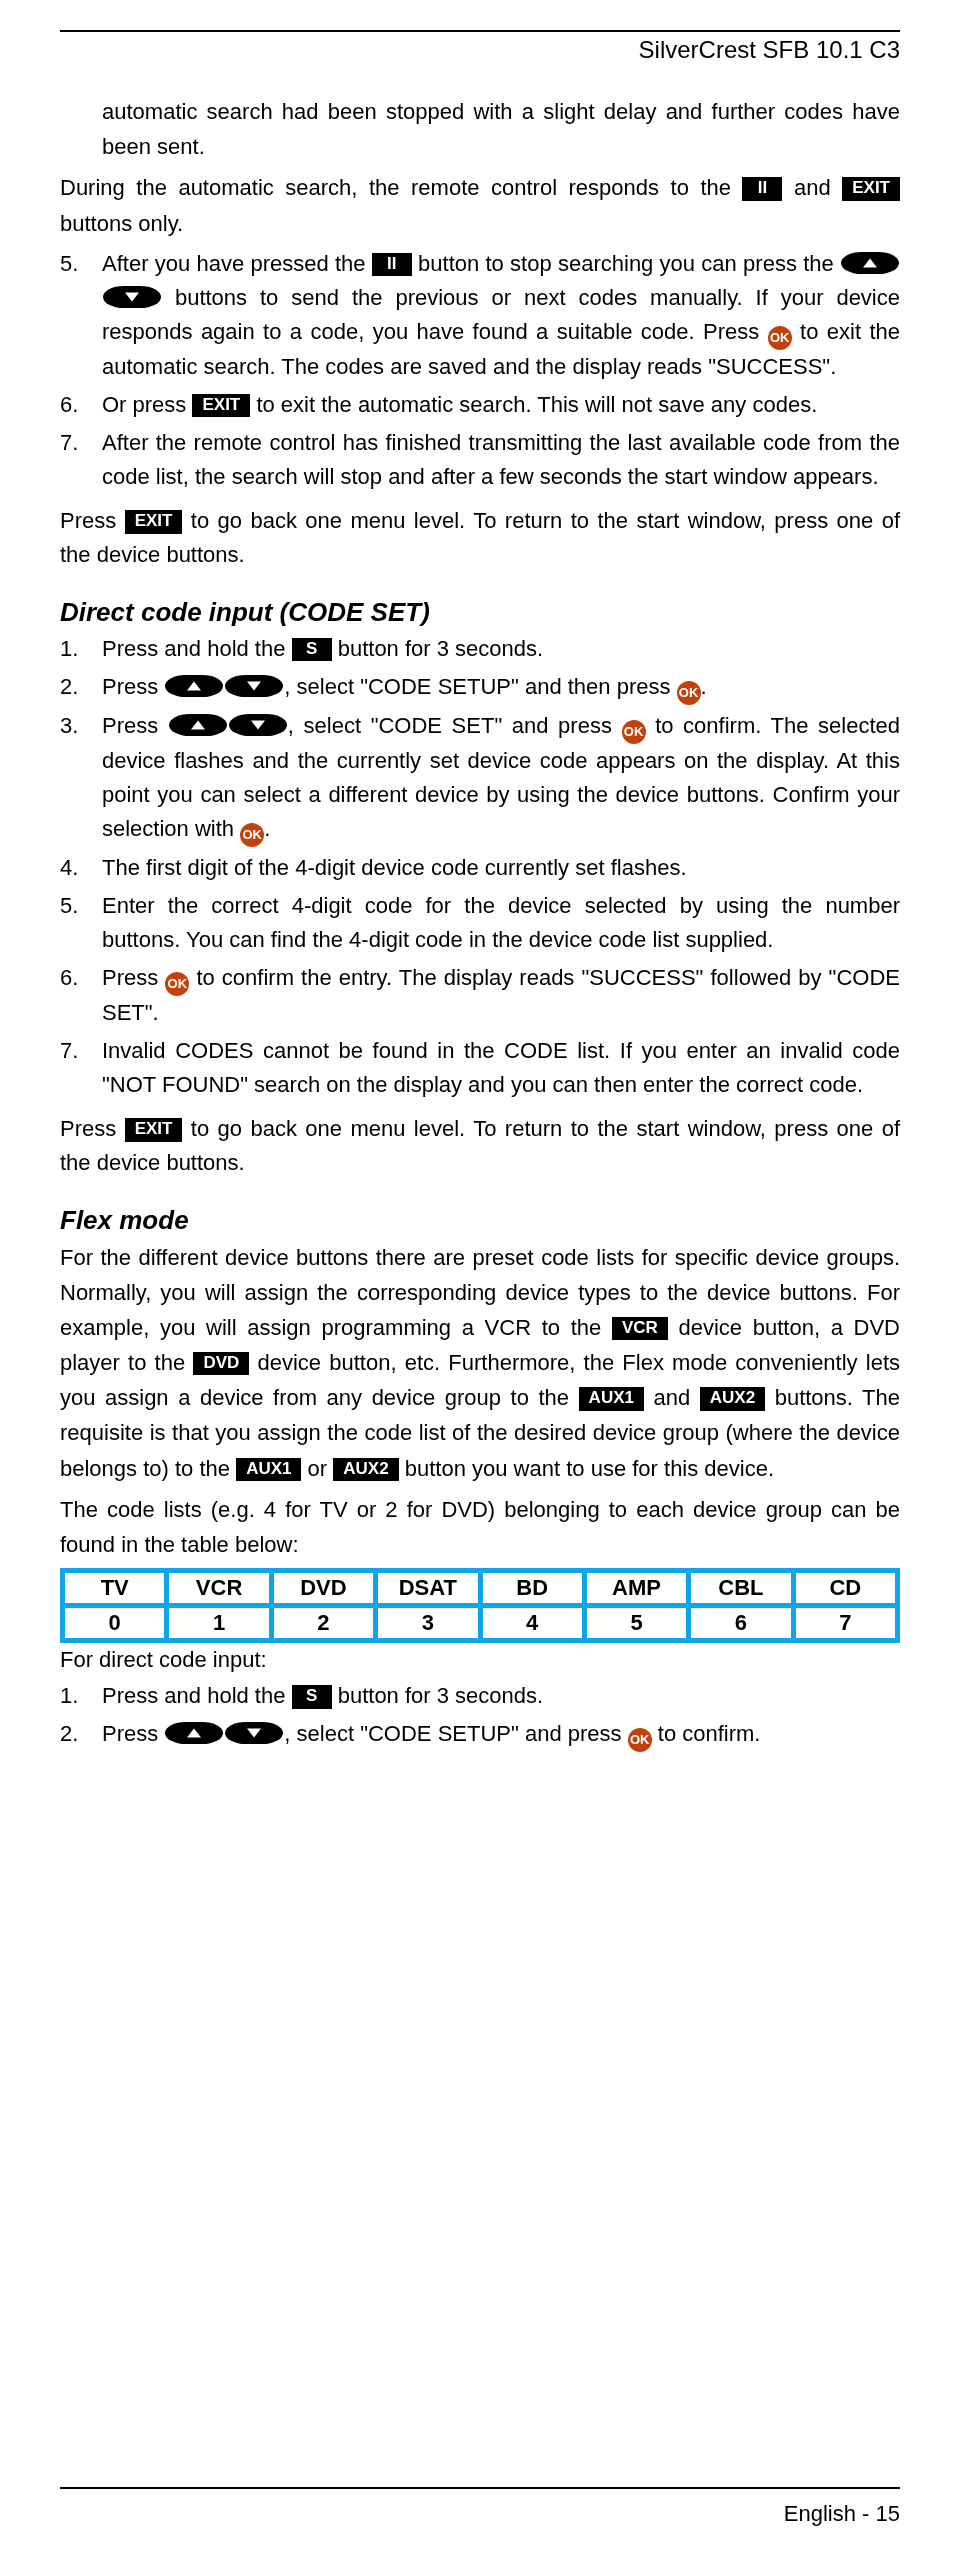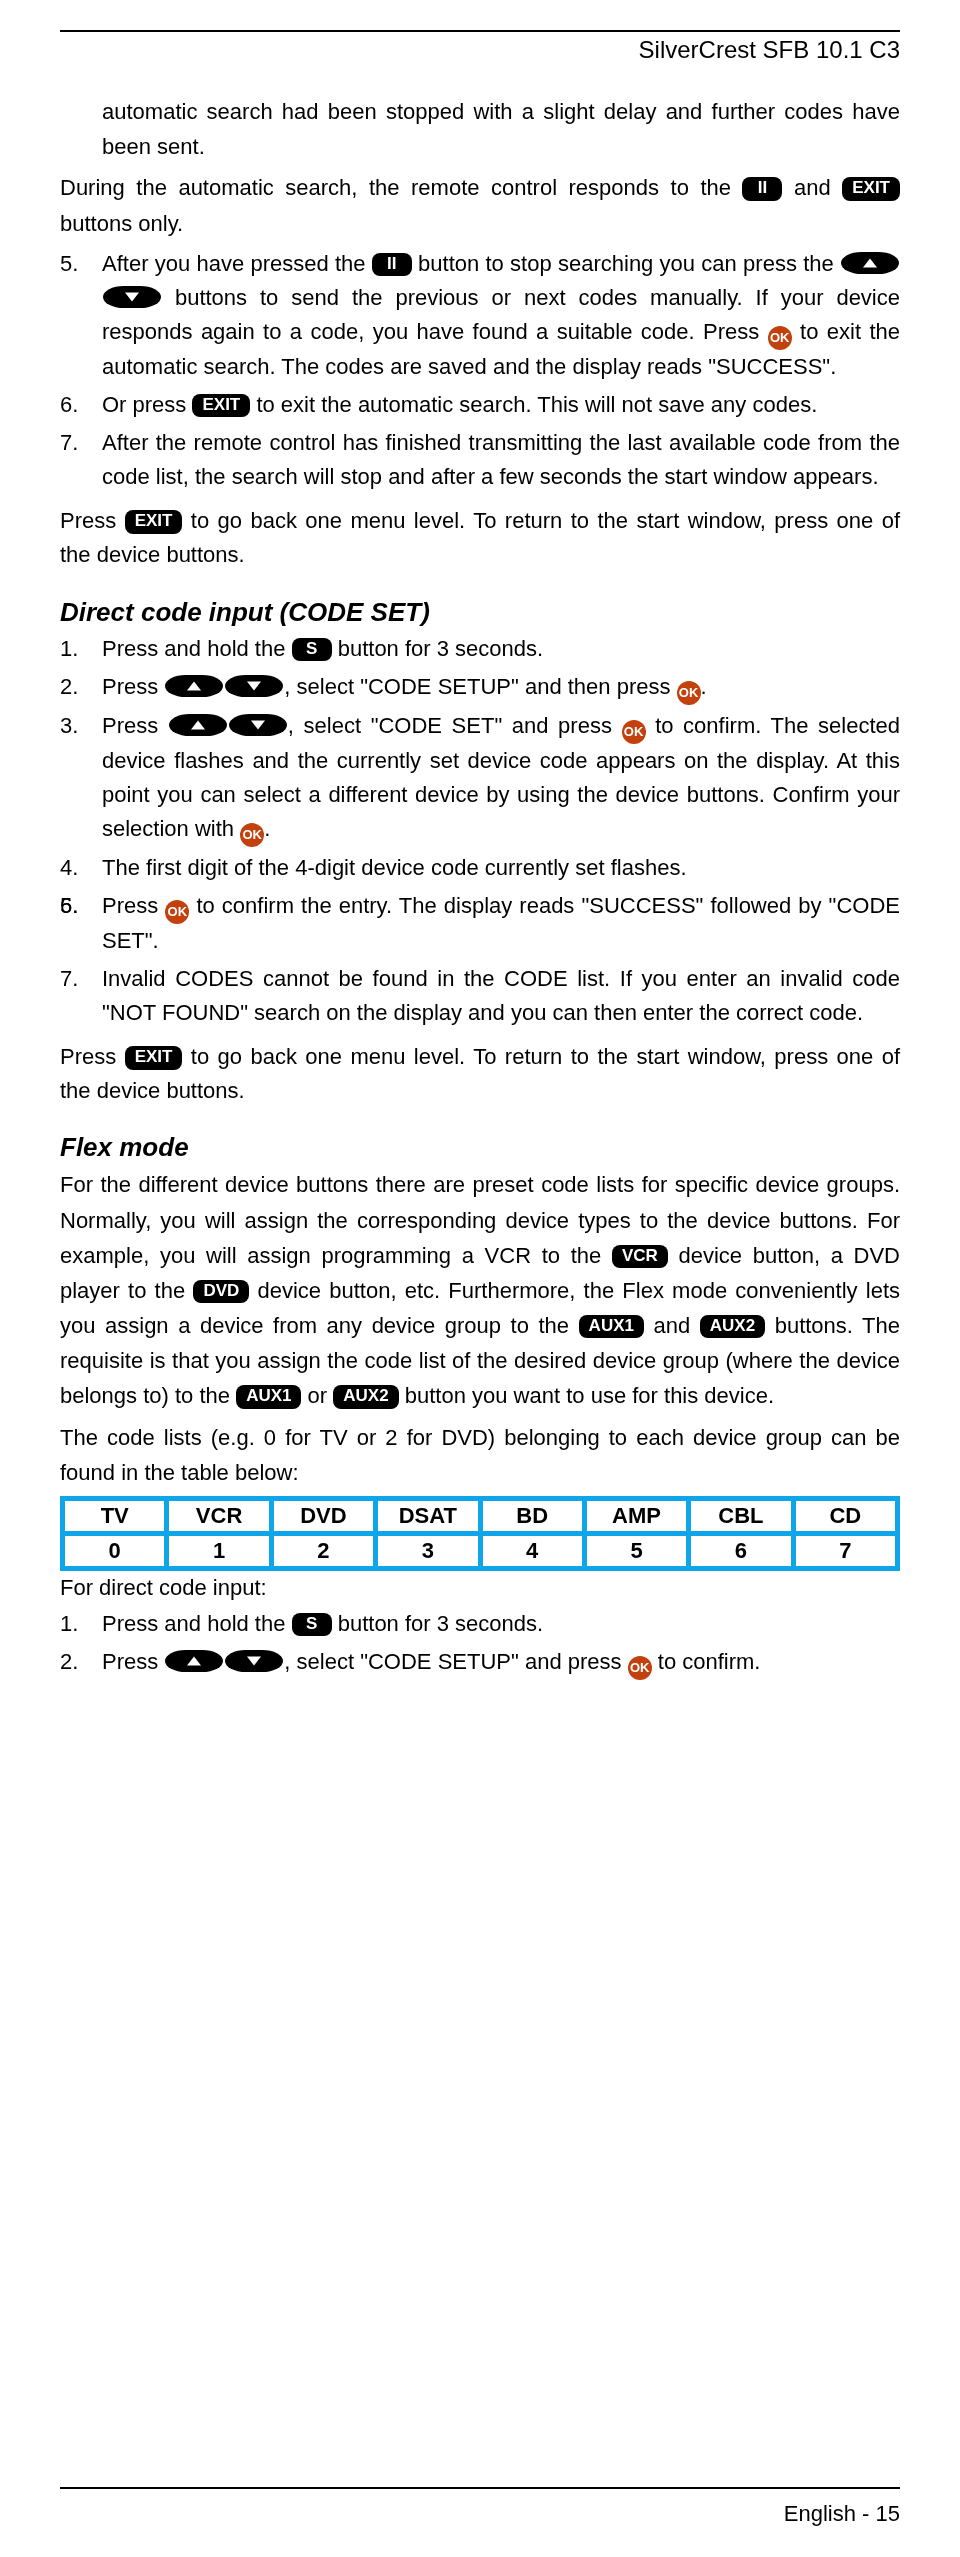"II" .btn { border-radius: 8px -> 0 }
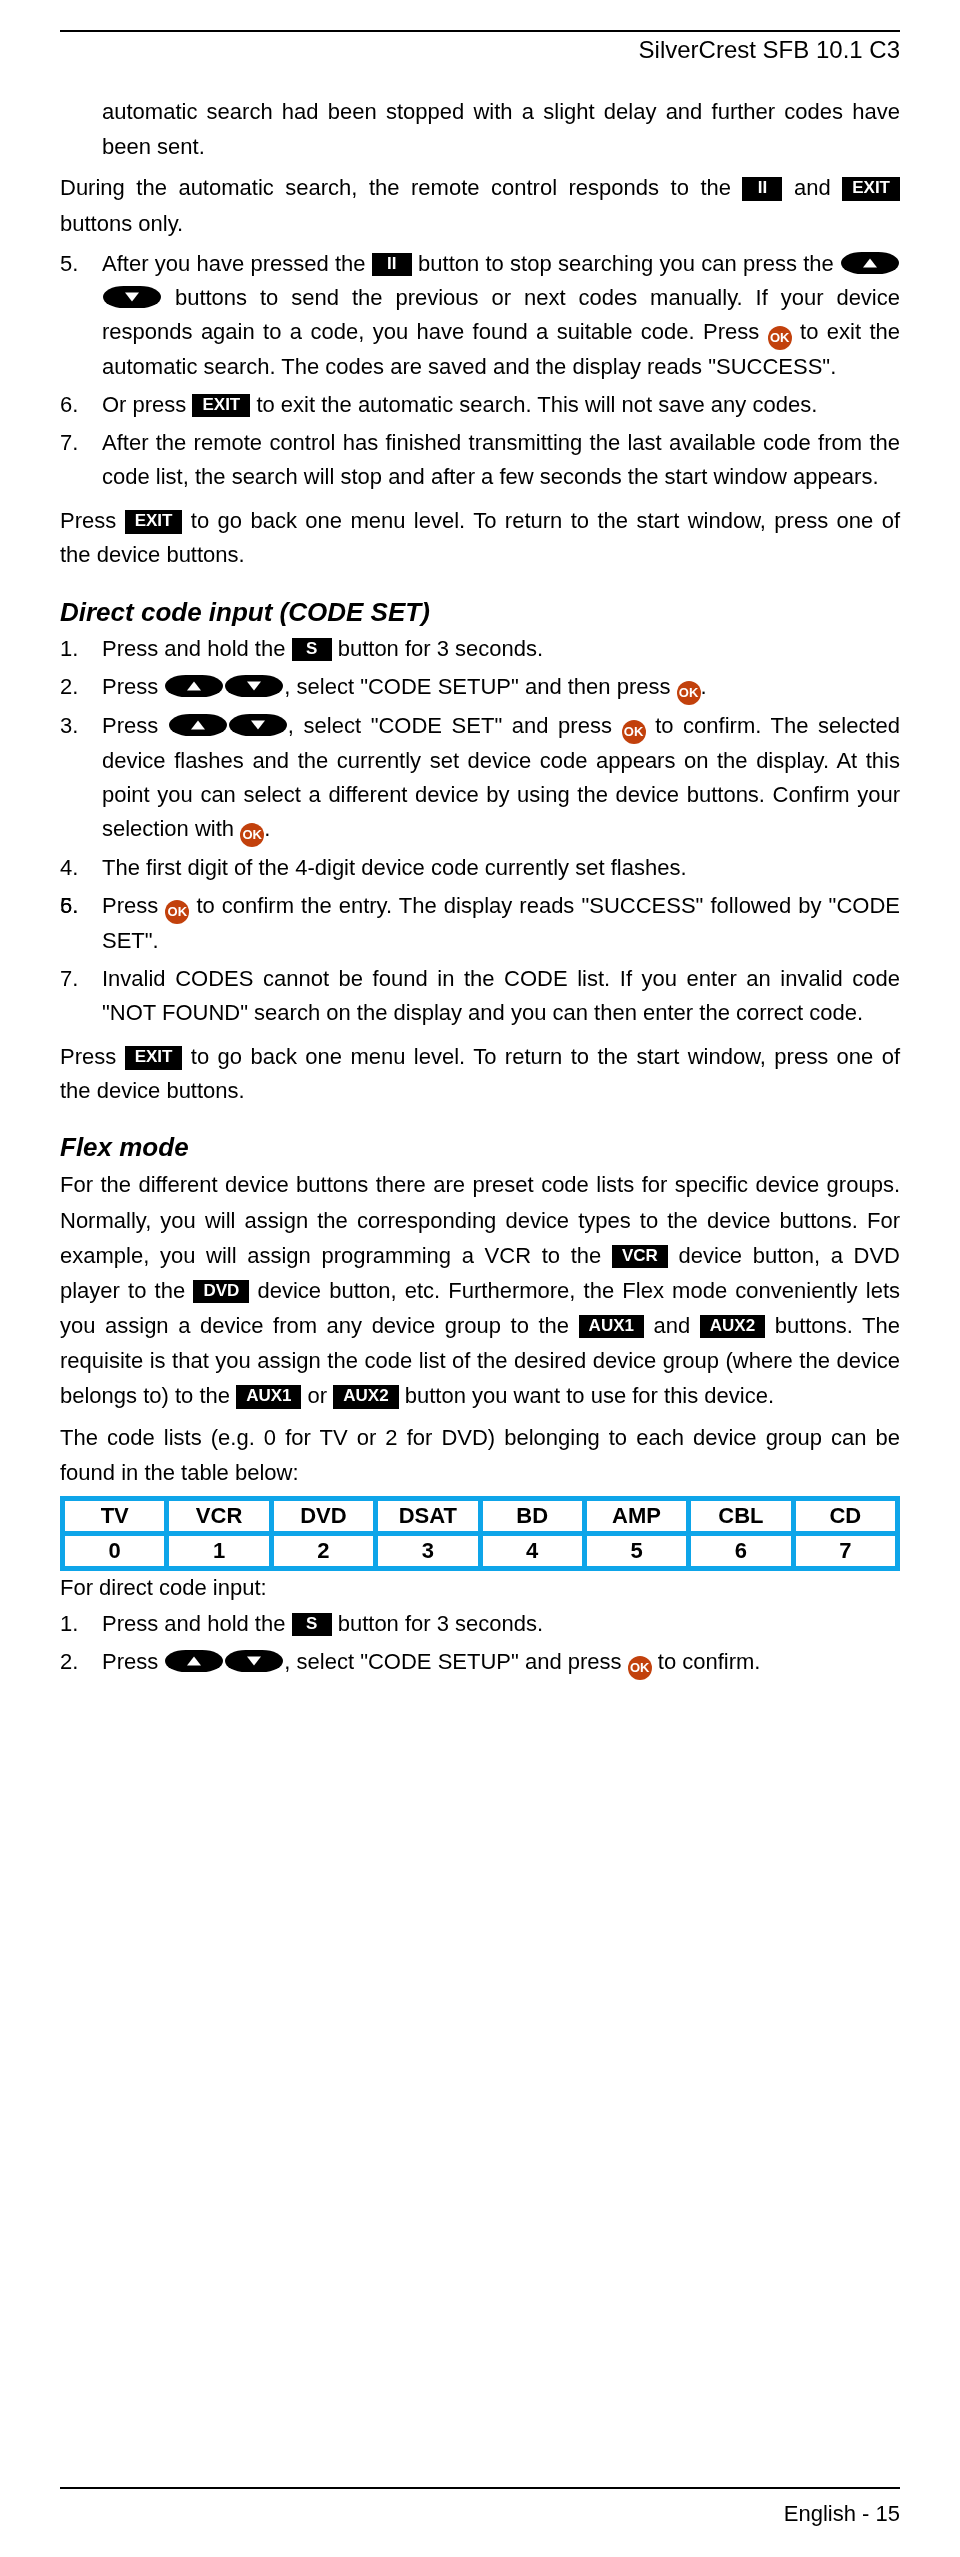"Enter the correct 4-digit code" span { html: none -> <span>Enter the correct 4-digit code for the device selected by using the number buttons. You can find the 4-digit code in the device code list supplied.</span> }
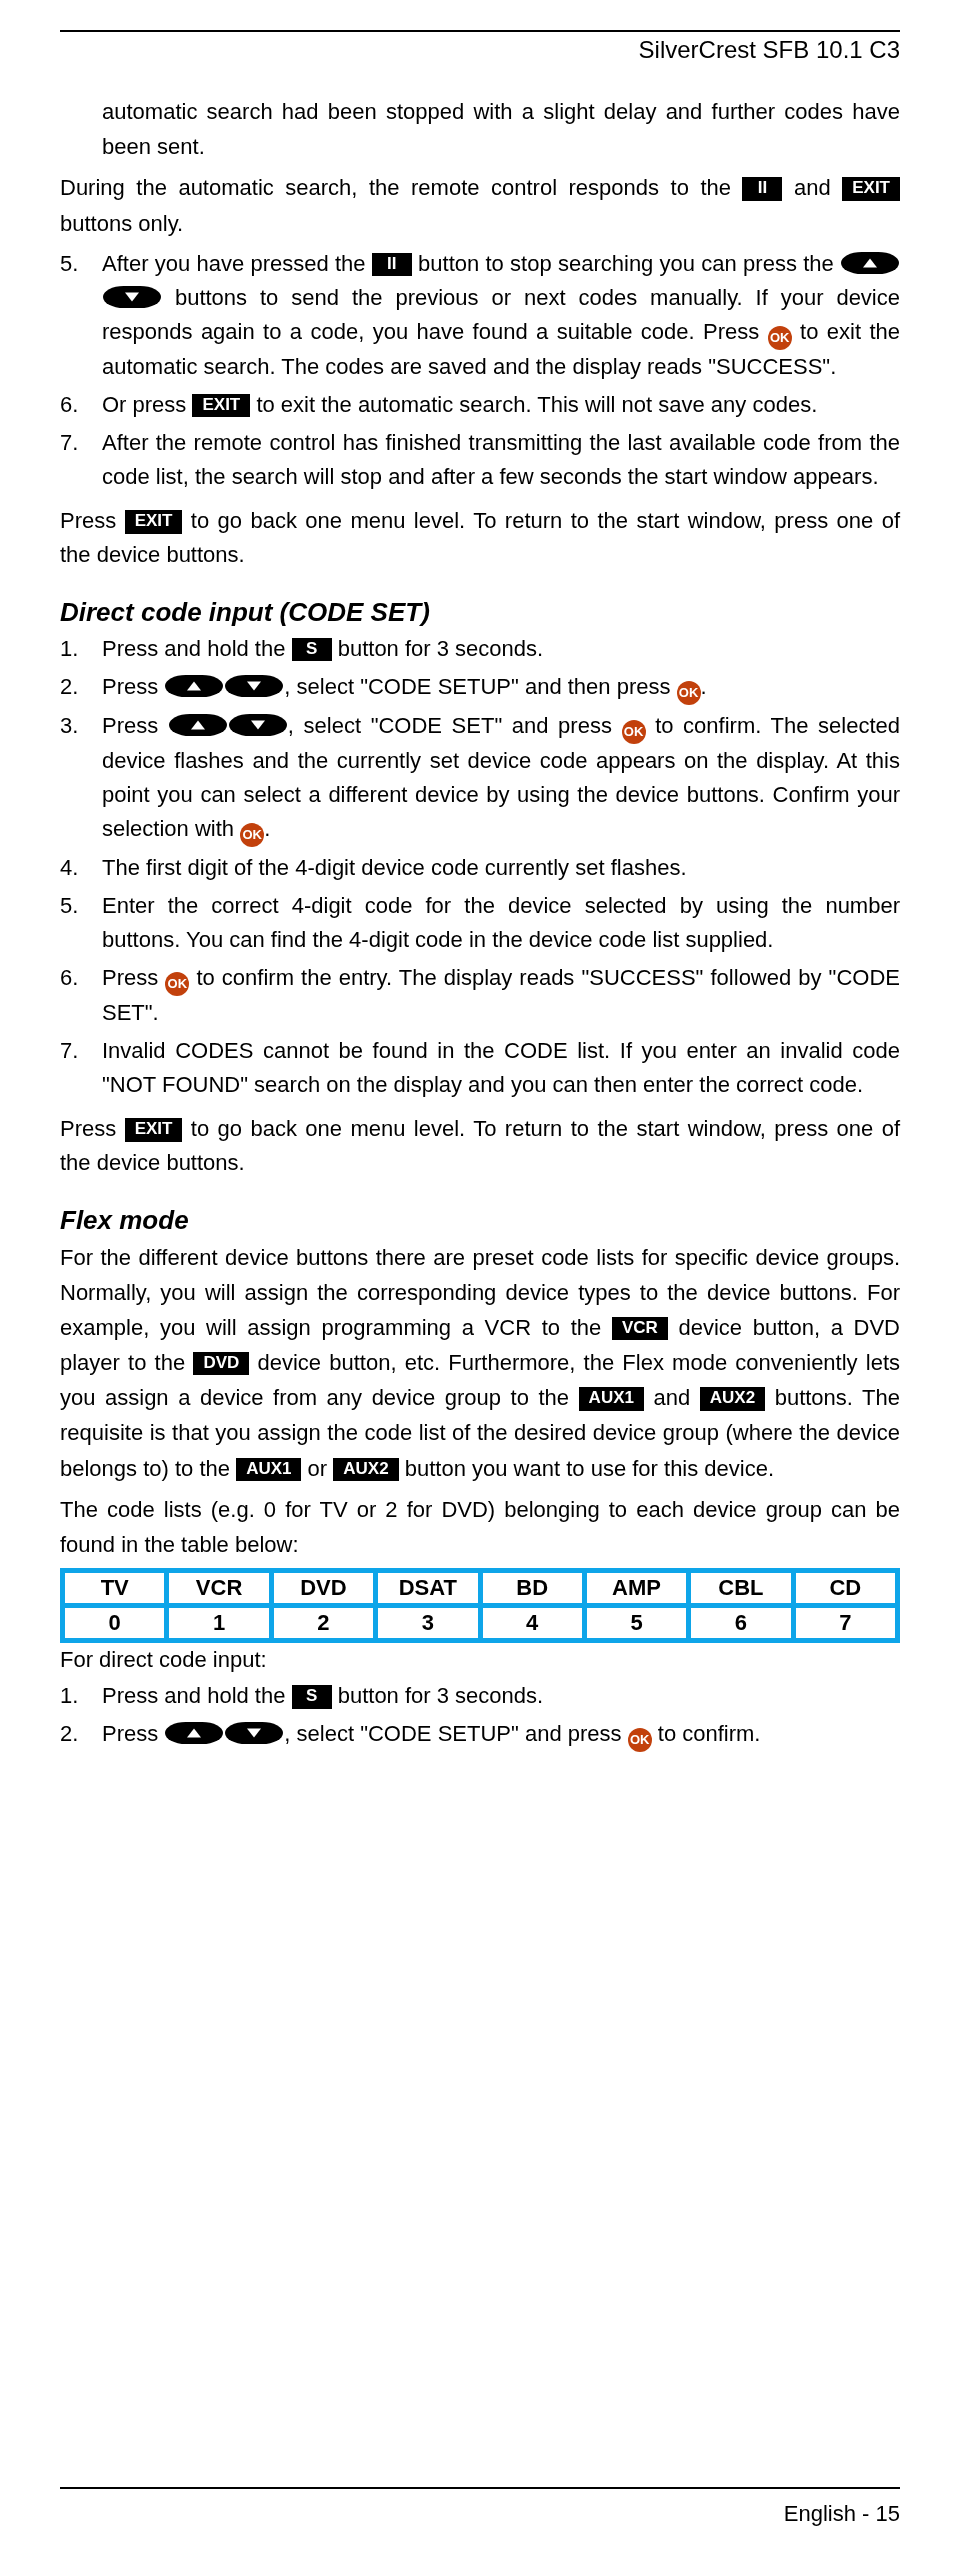"The code lists (e.g. 0" p.para { text: 0 -> 4 }
